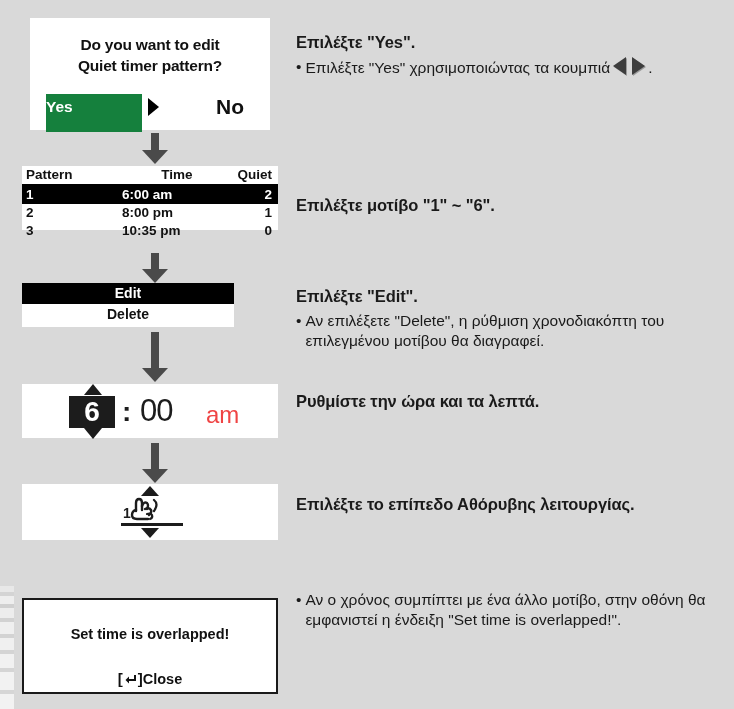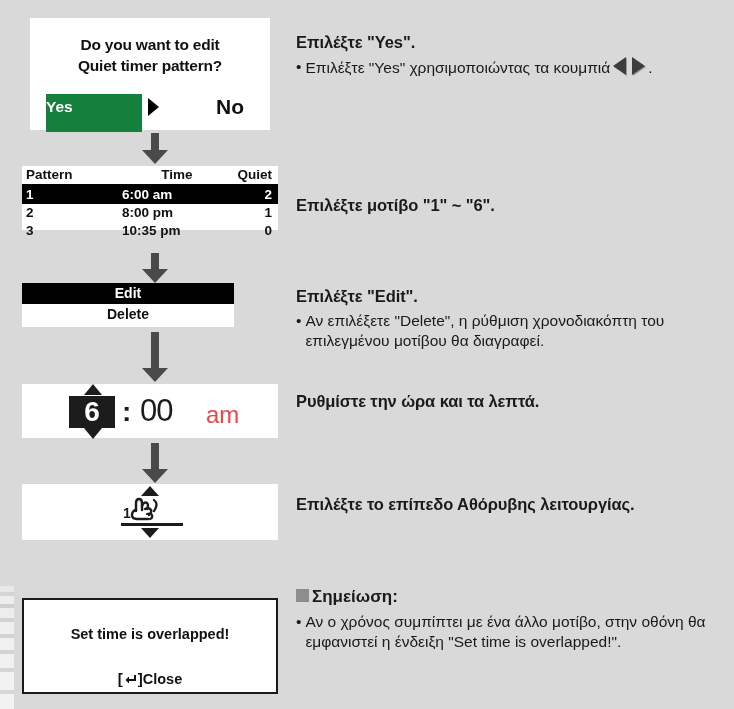"Σημείωση:" div.note-head { html: <div><span></span><span>Σημείωση:</span></div> -> none }
